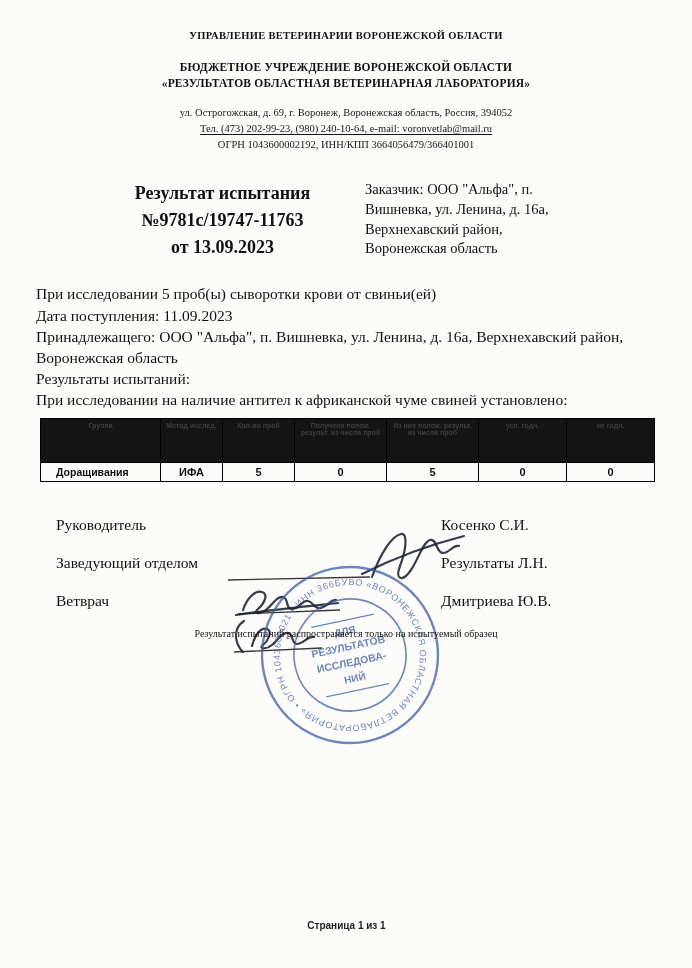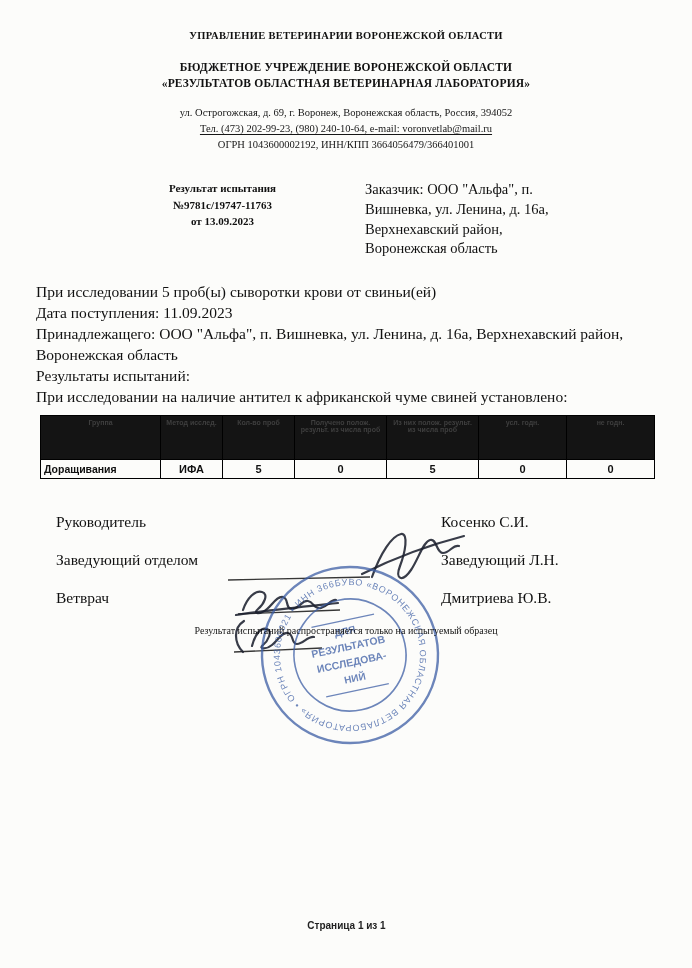"Результат испытания" .result-title { font-size: 11px -> 18px }
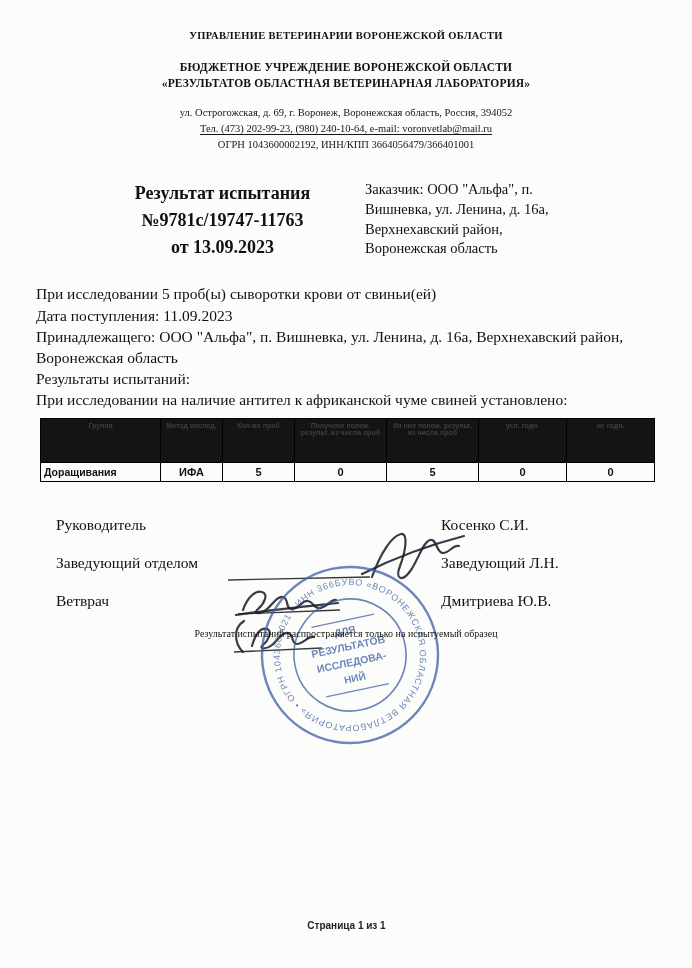"Доращивания" table.results td { padding: 2px 3px -> 2px 15px }
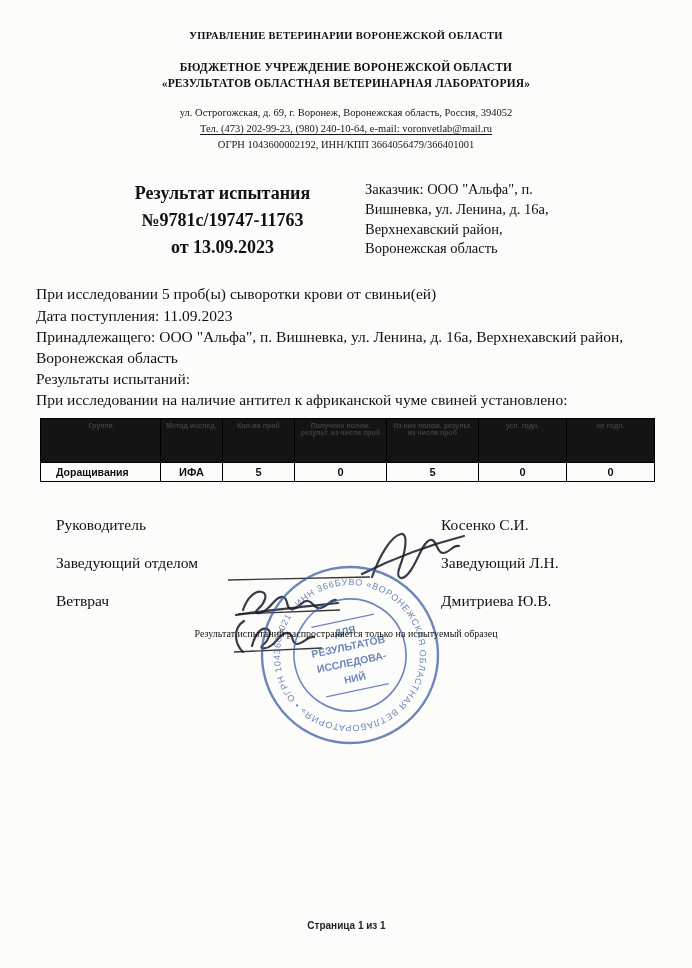"Заведующий Л.Н." span.sig-name { text: Заведующий -> Результаты }
